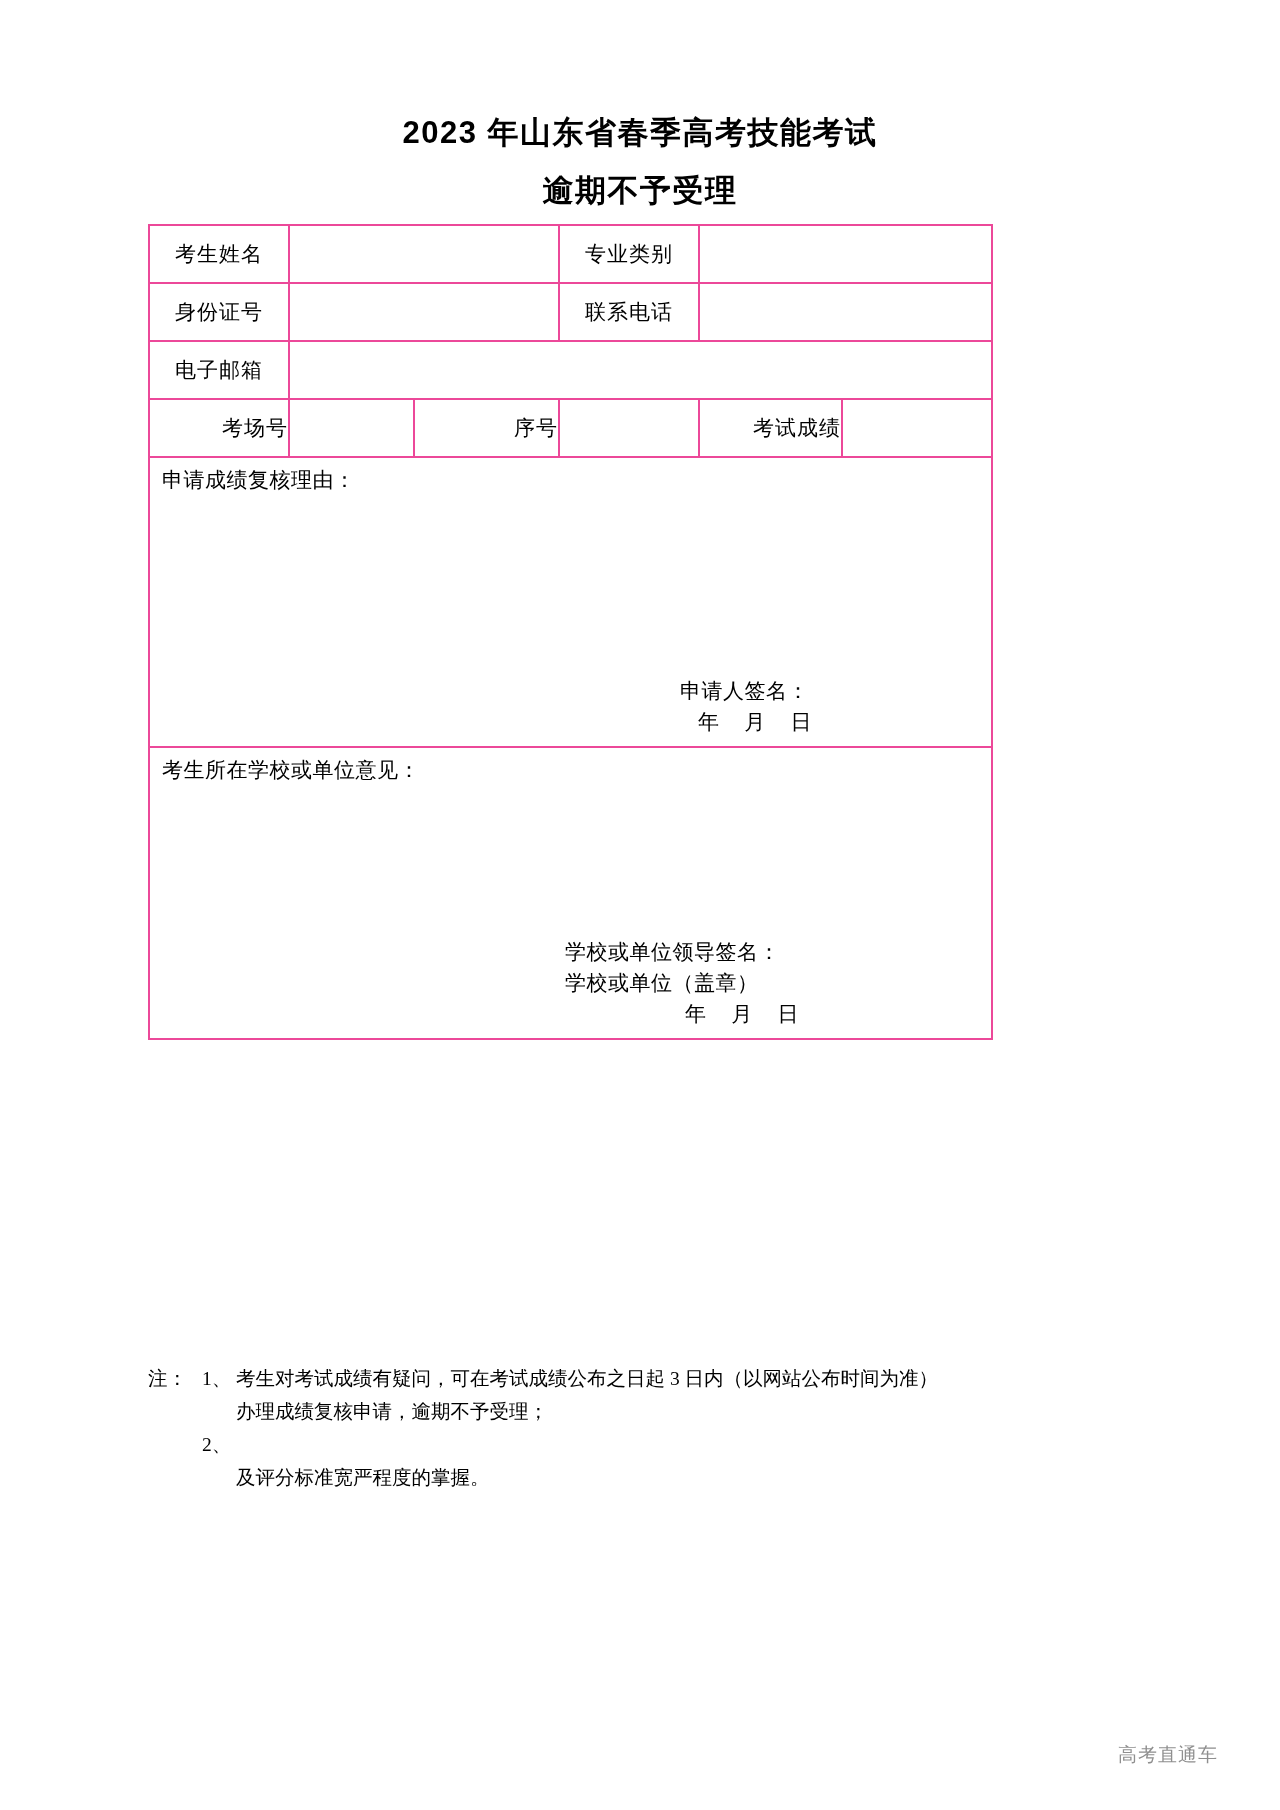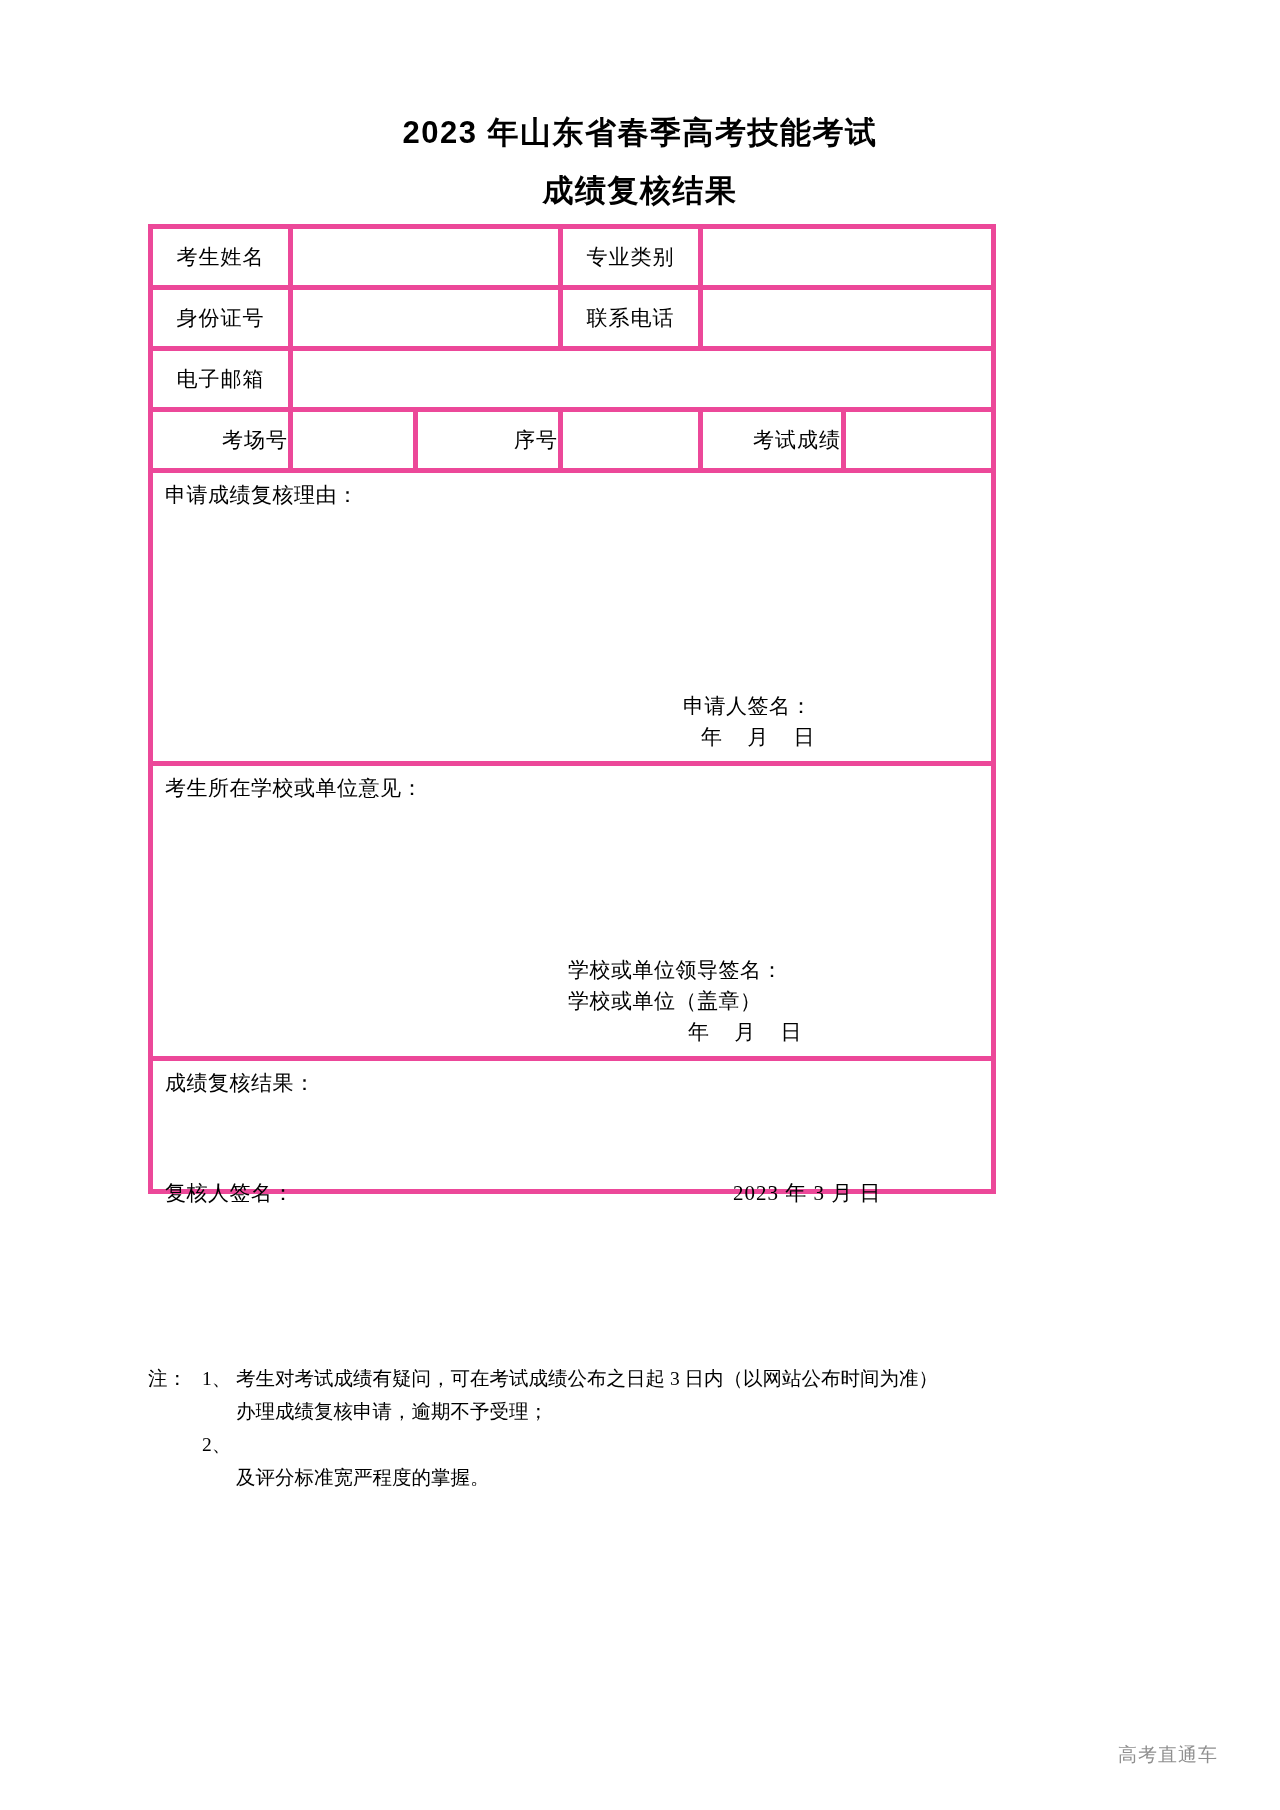"成绩复核结果" div.title-line { text: 成绩复核结果 -> 逾期不予受理 }
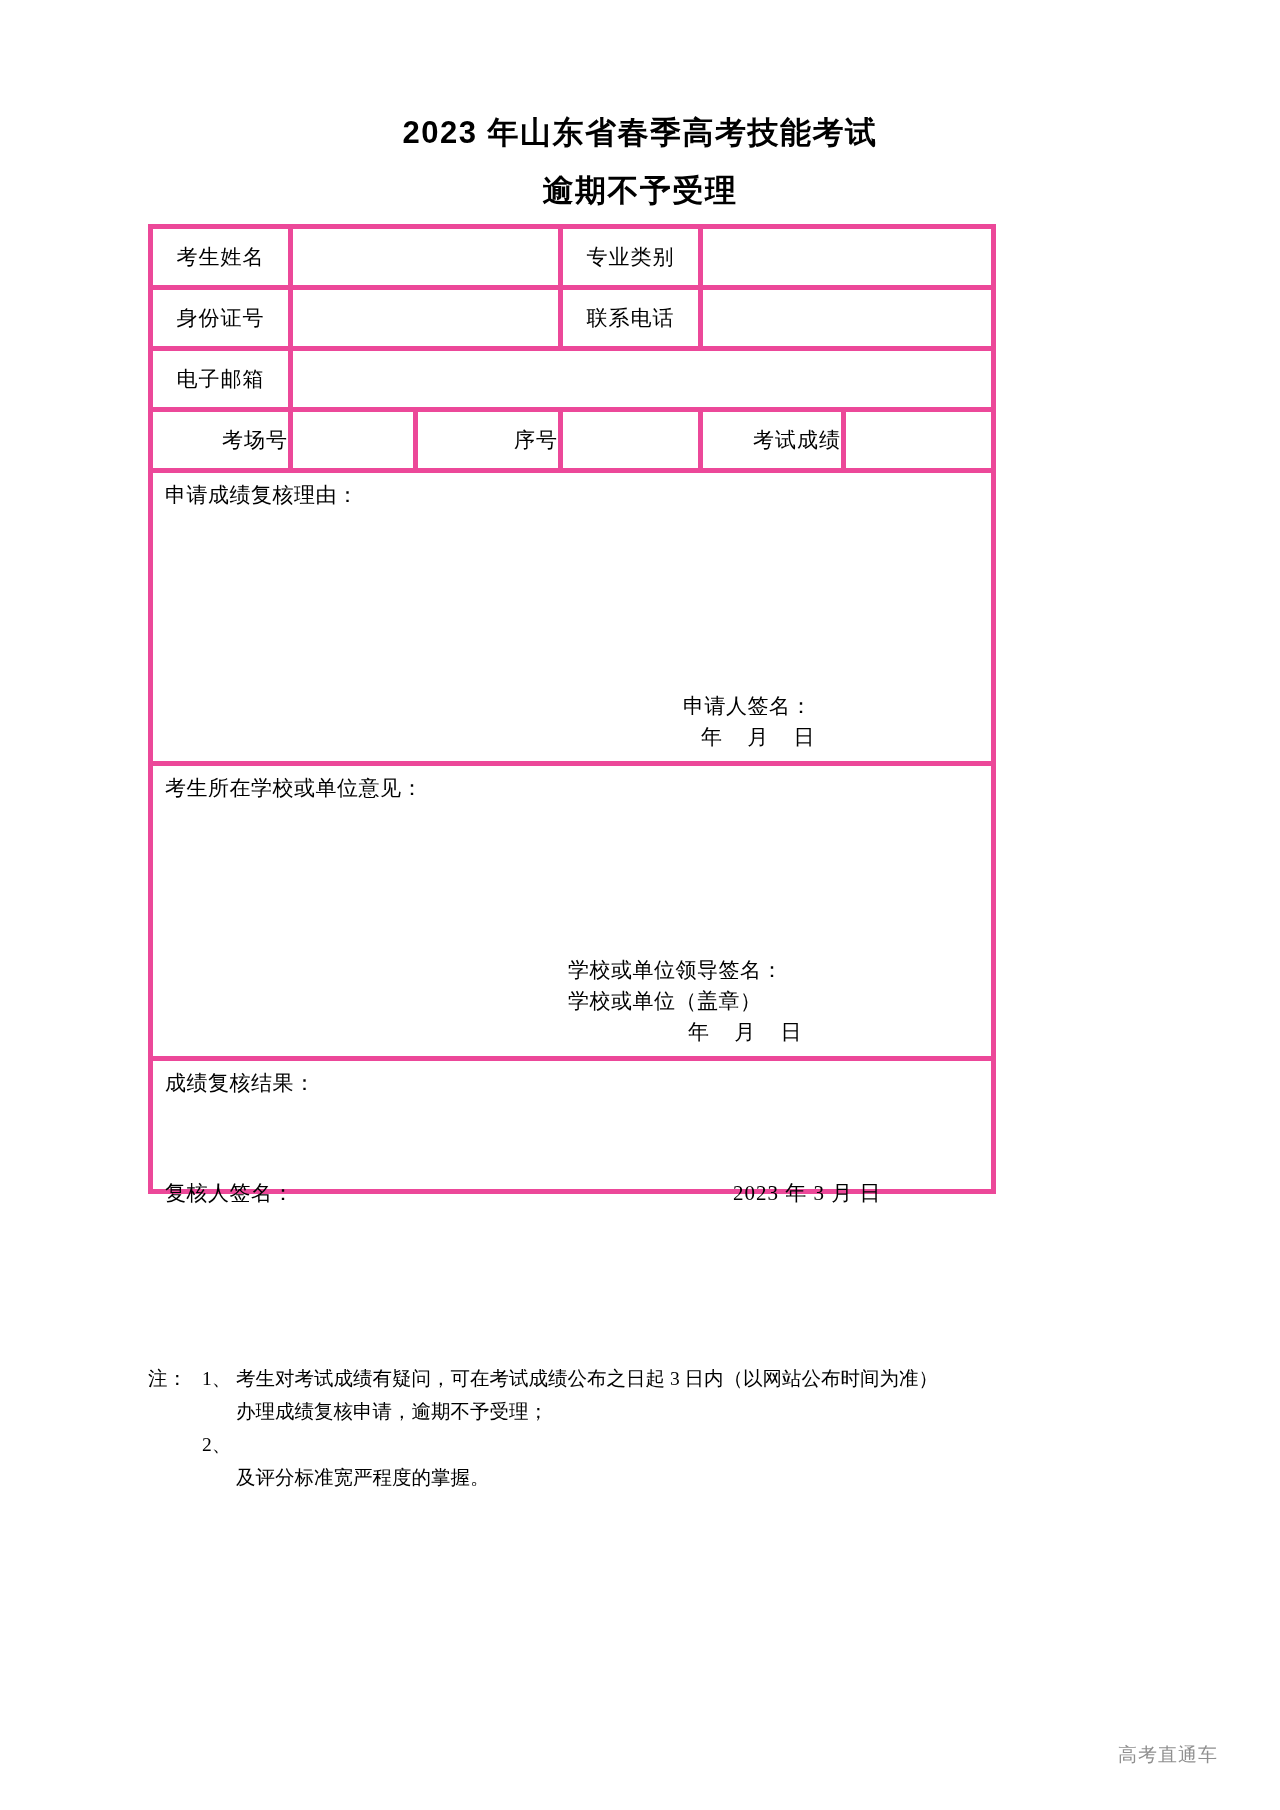"考生姓名" .form-table td { border: 5px solid #ec4899 -> 2px solid #ec4899 }
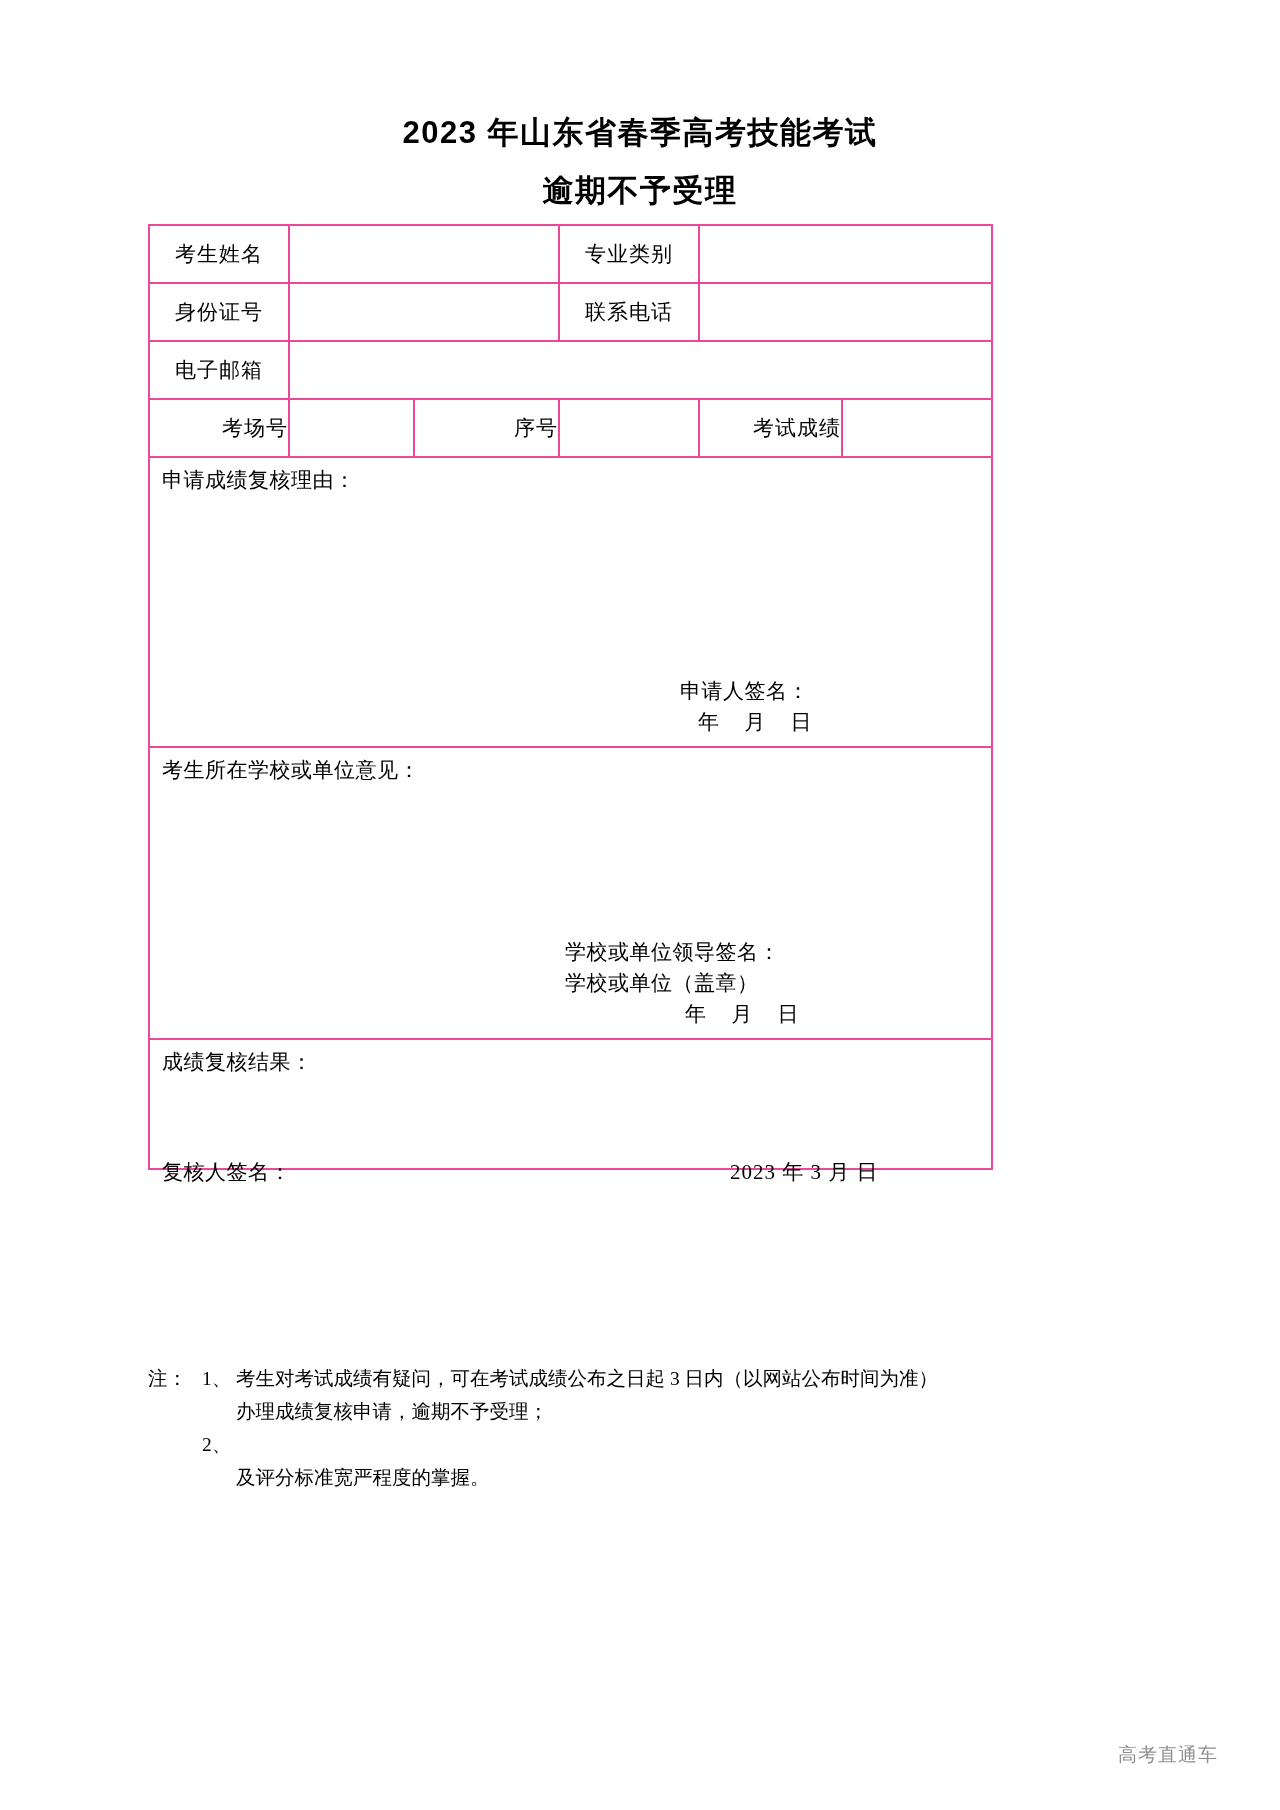"成绩复核结果：" tr { html: <tr> <td> <div>成绩复核结果：</div> <div> <span>复核人签名：</span> <span>2023 年 3 月 日</span> </div> </td> </tr> -> none }
